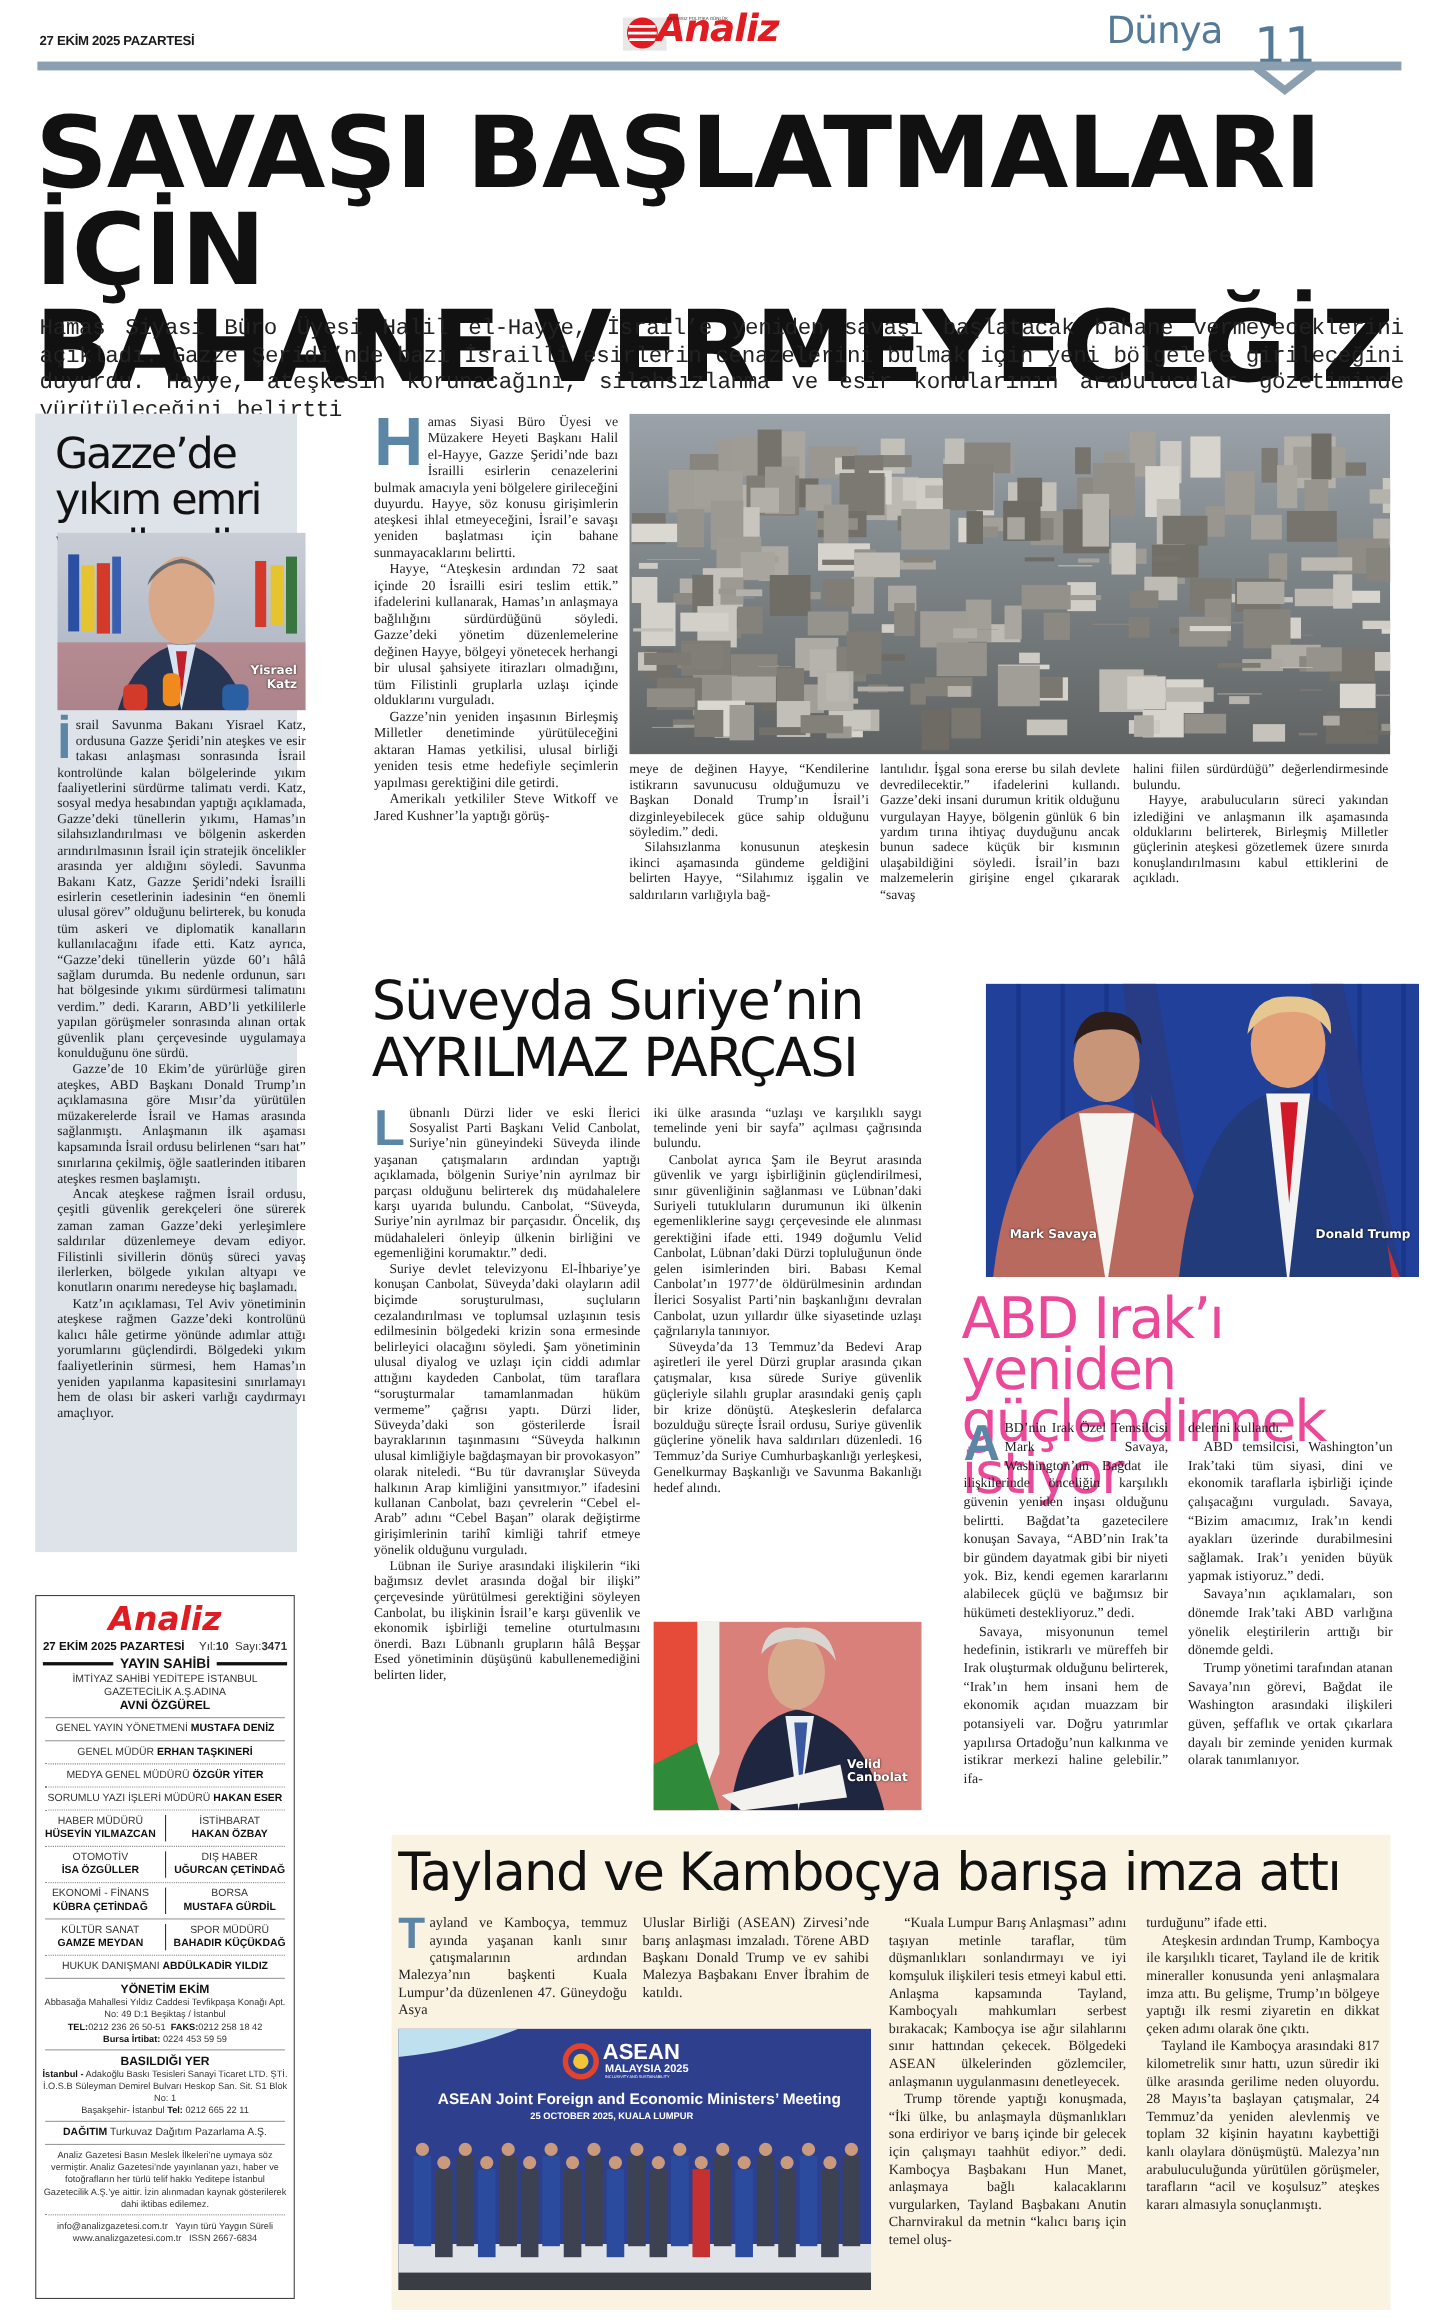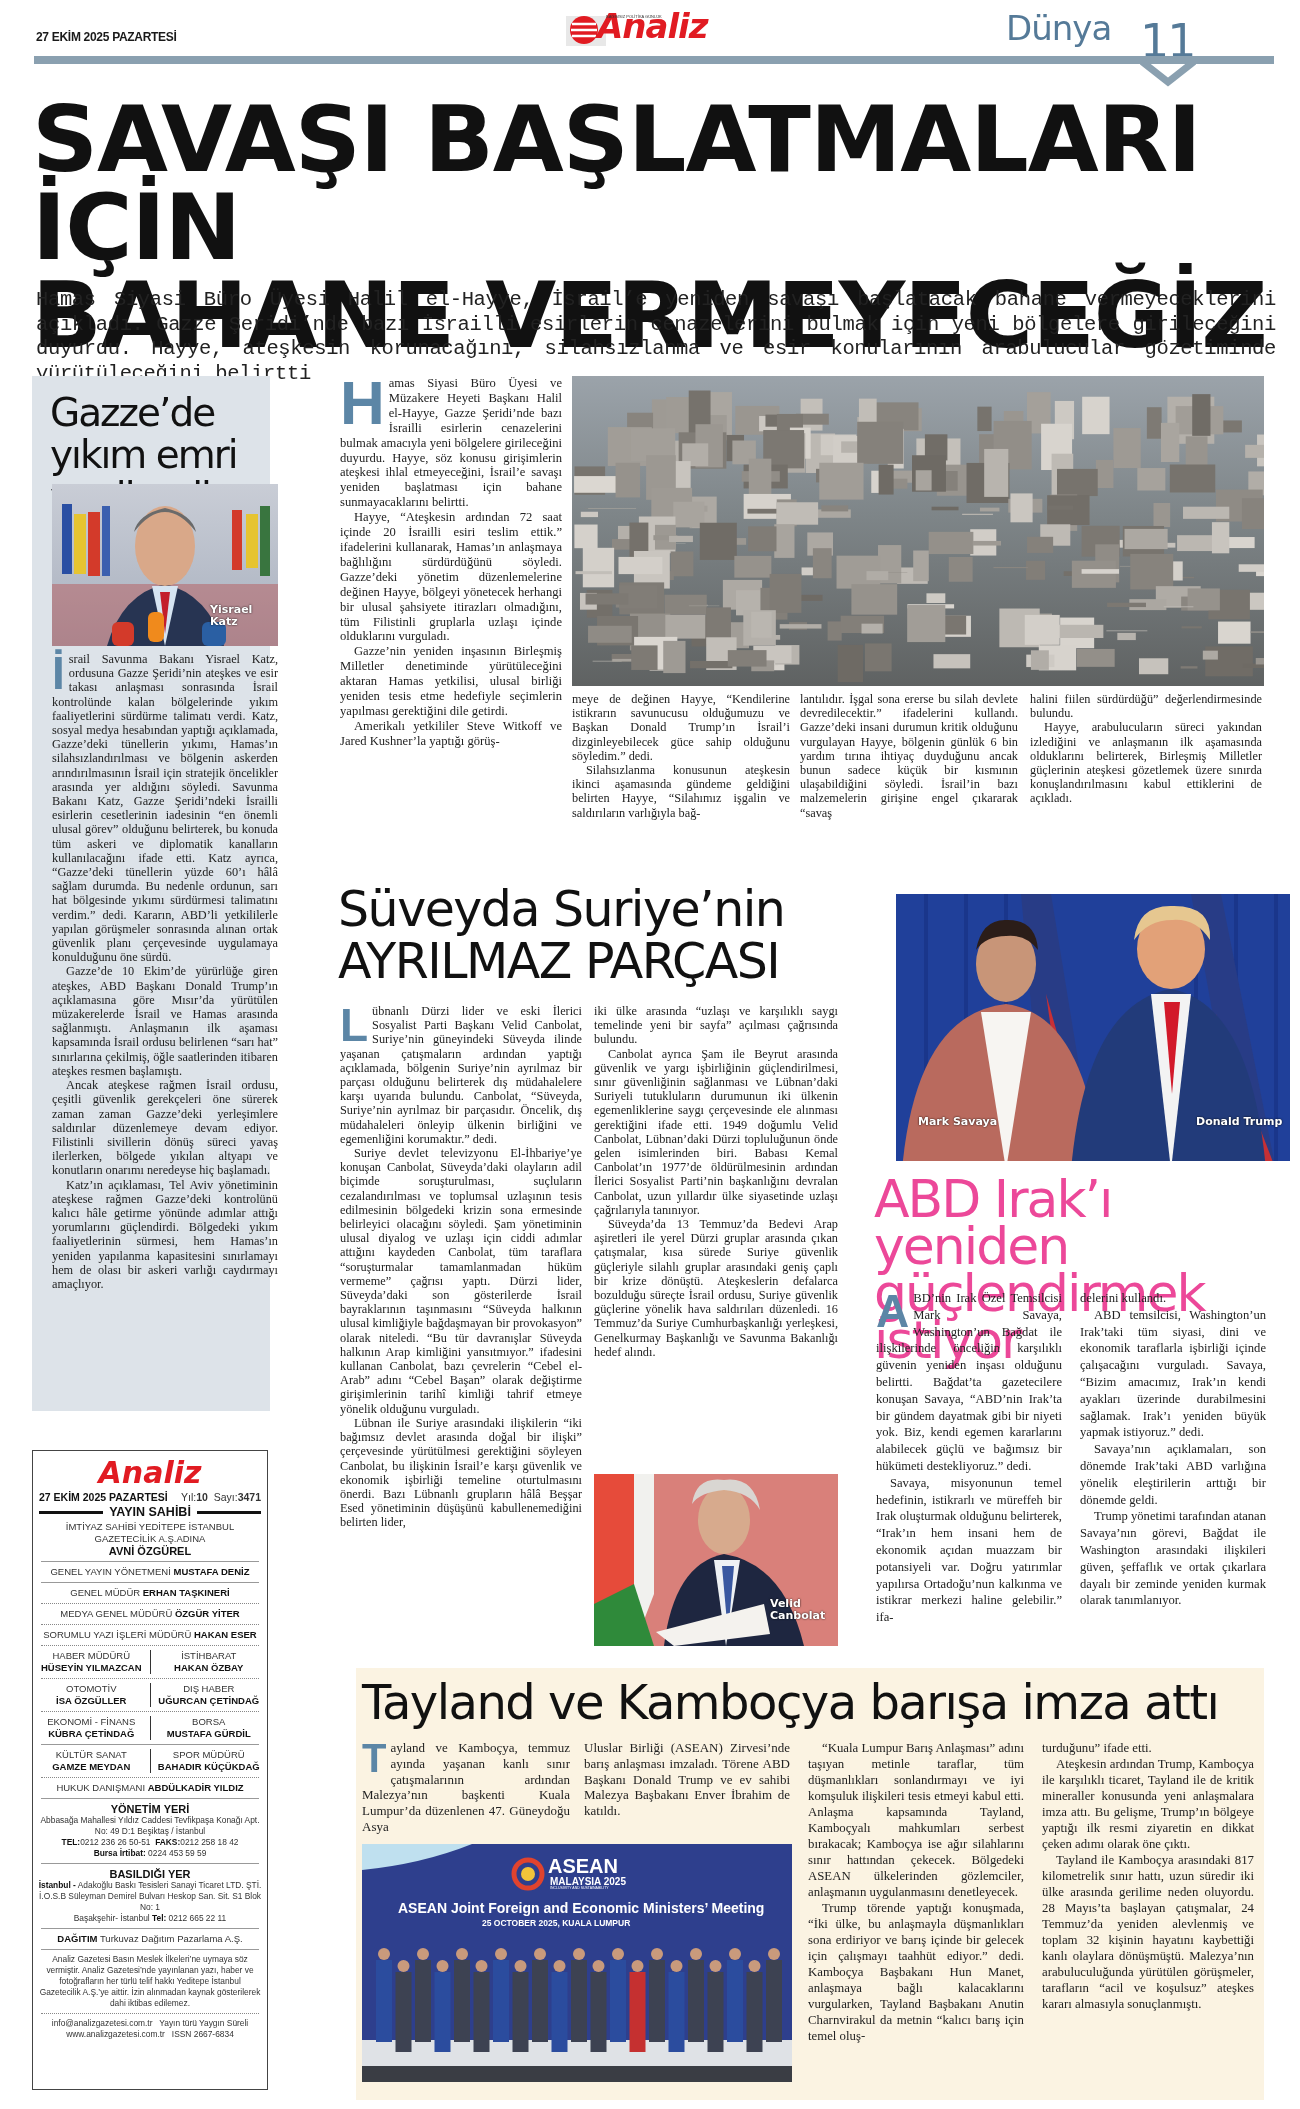"Yisrael Katz" div.caption { text-align: none -> right }
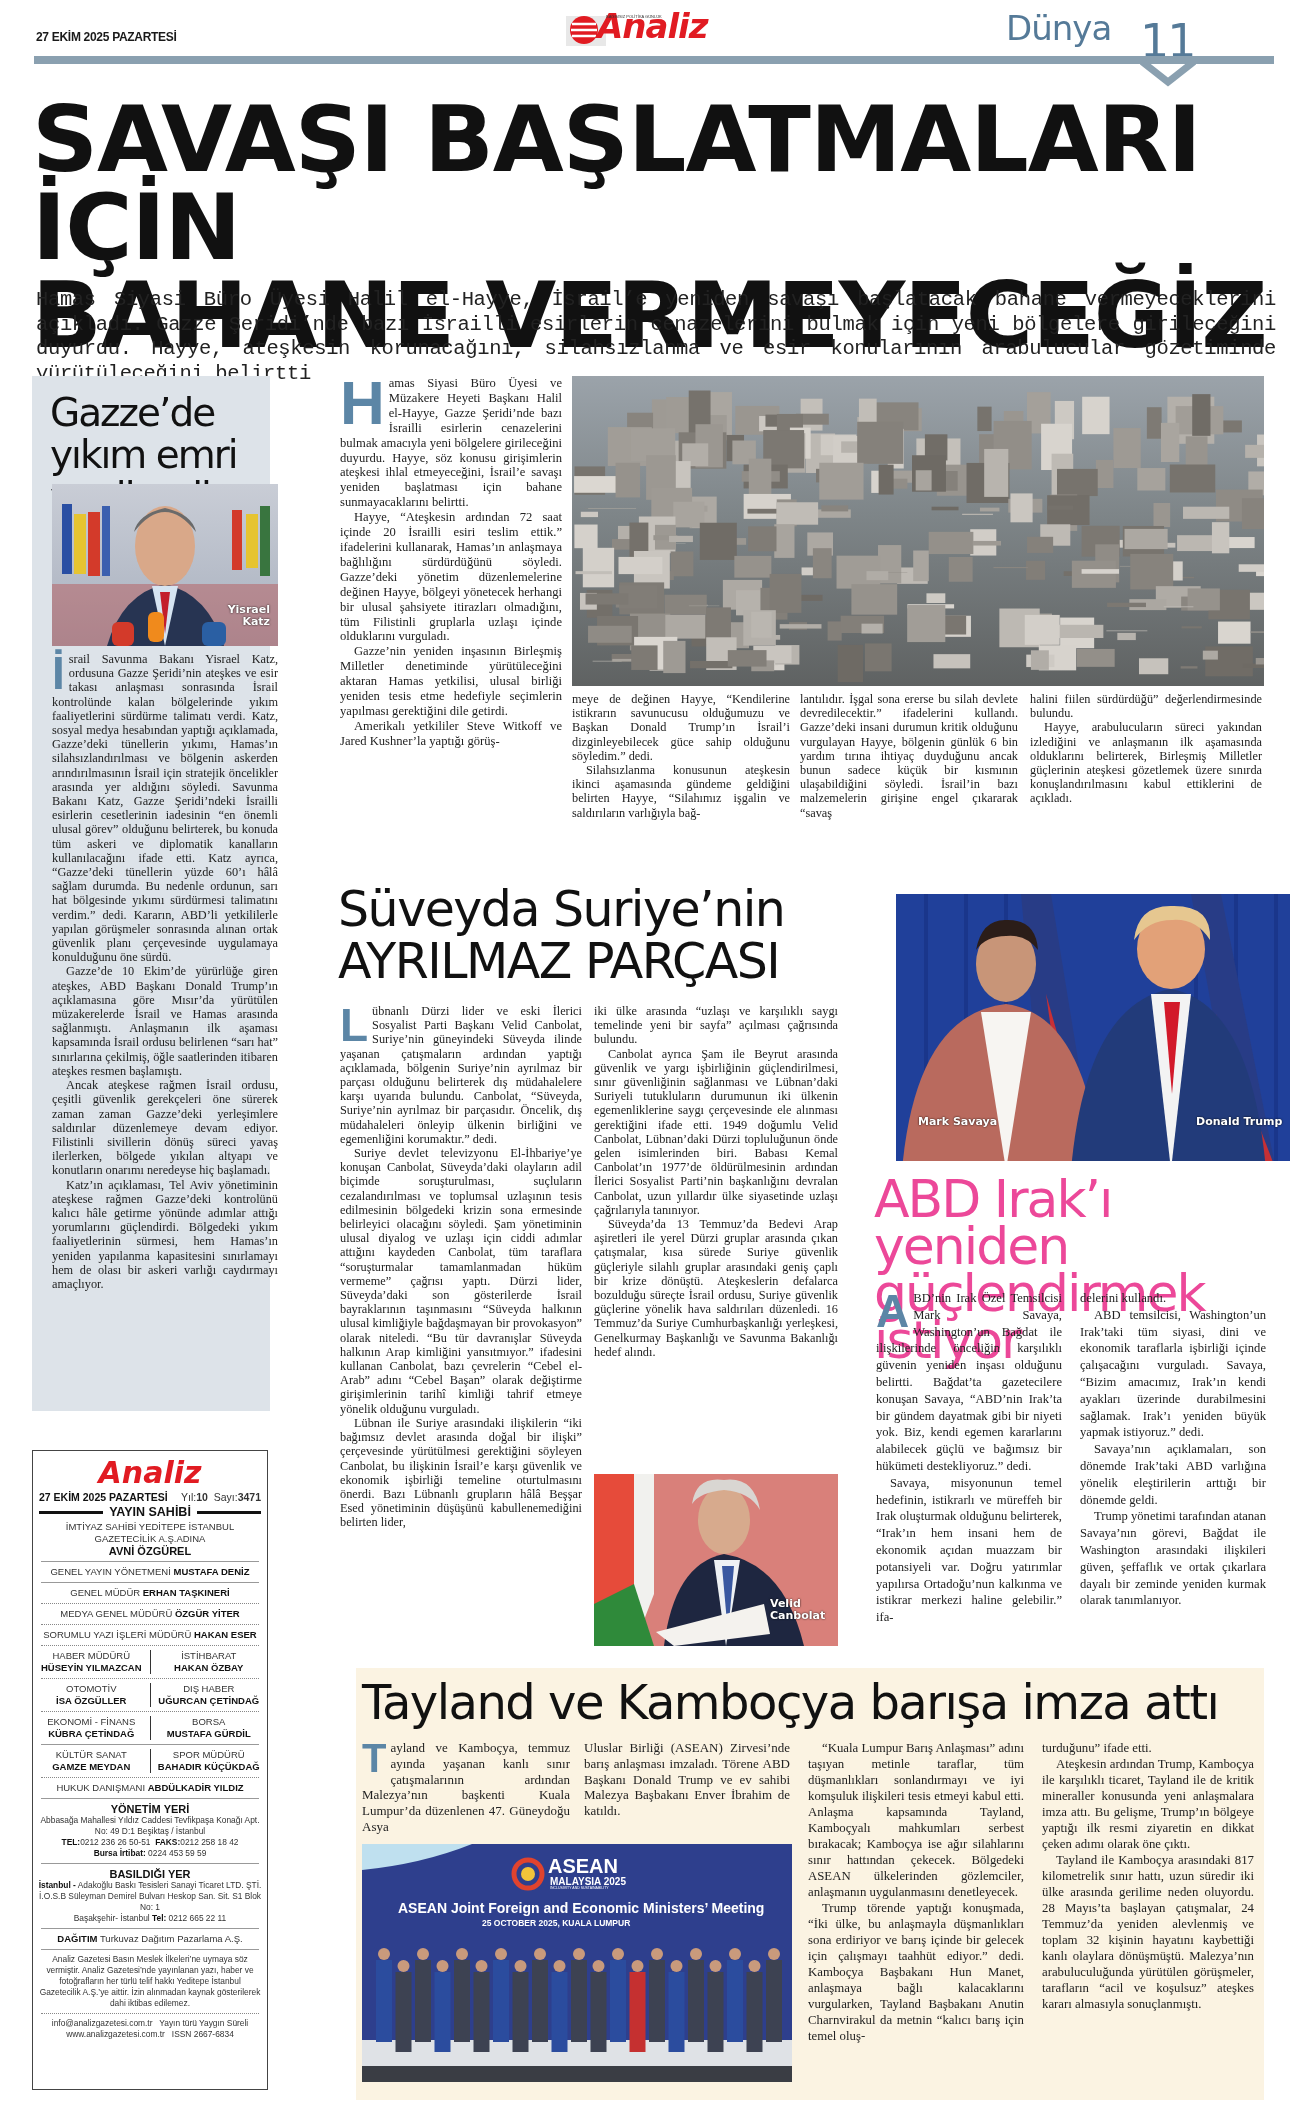"YÖNETİM YERİ" div.ln { text: YERİ -> EKİM }
